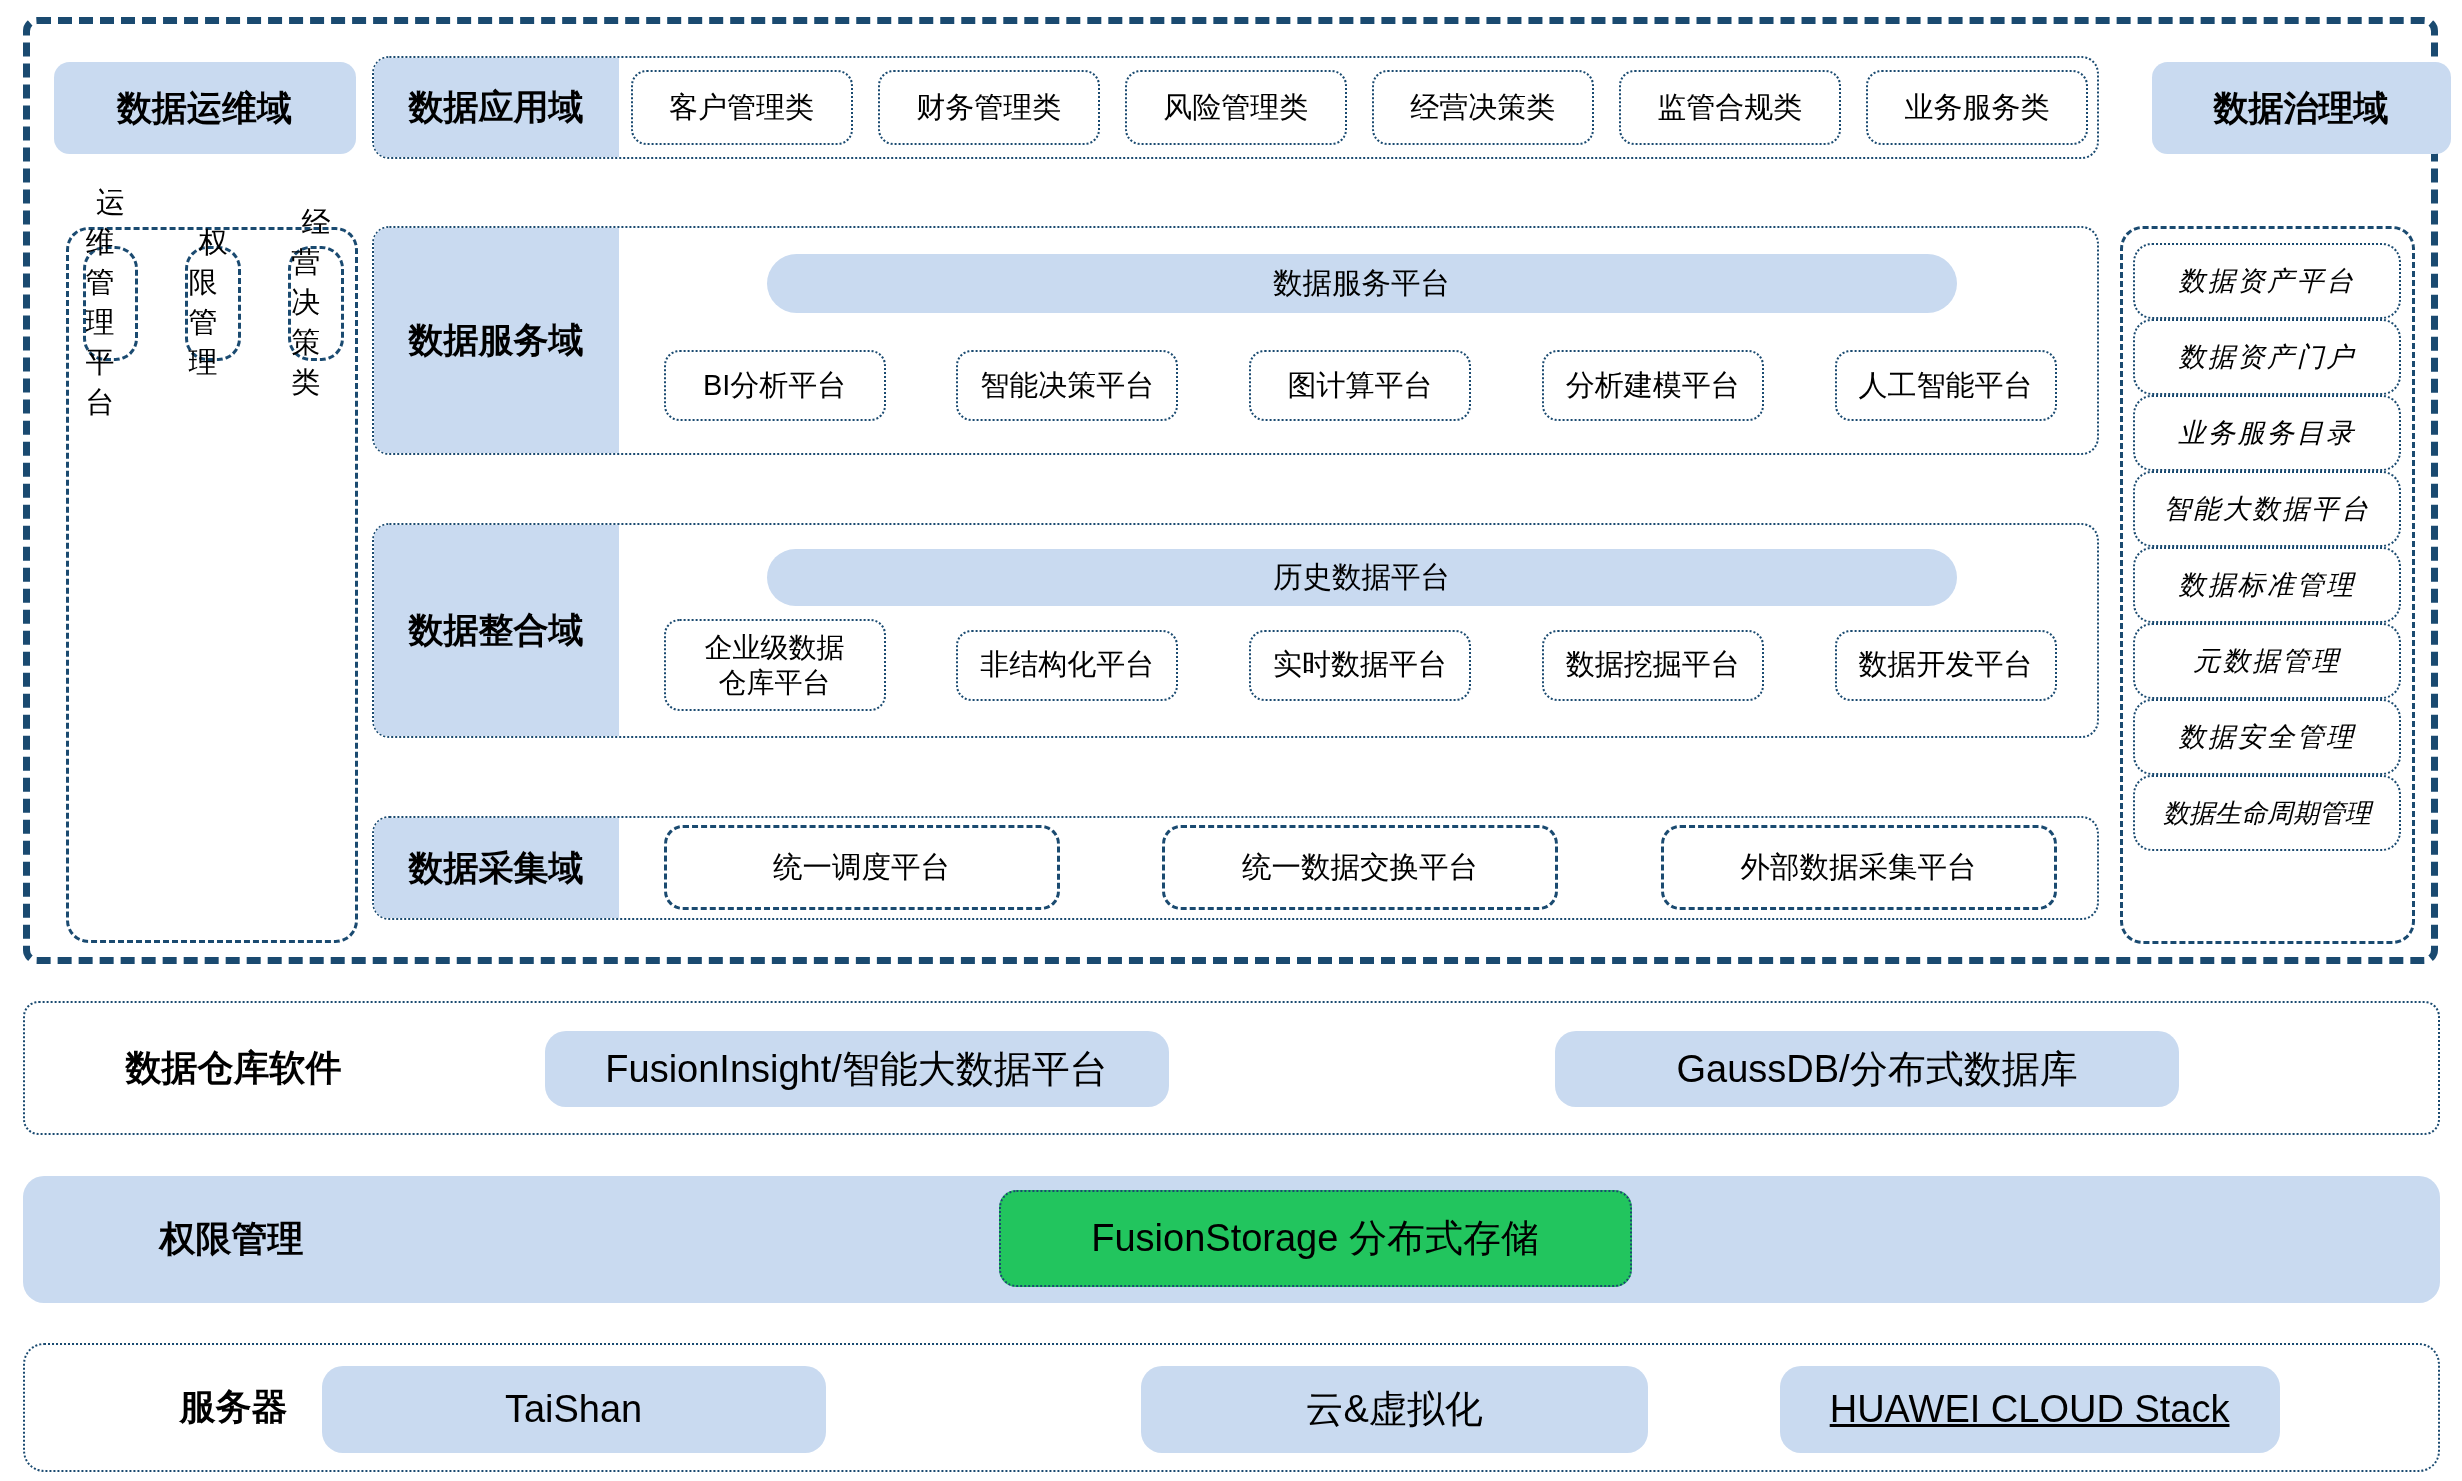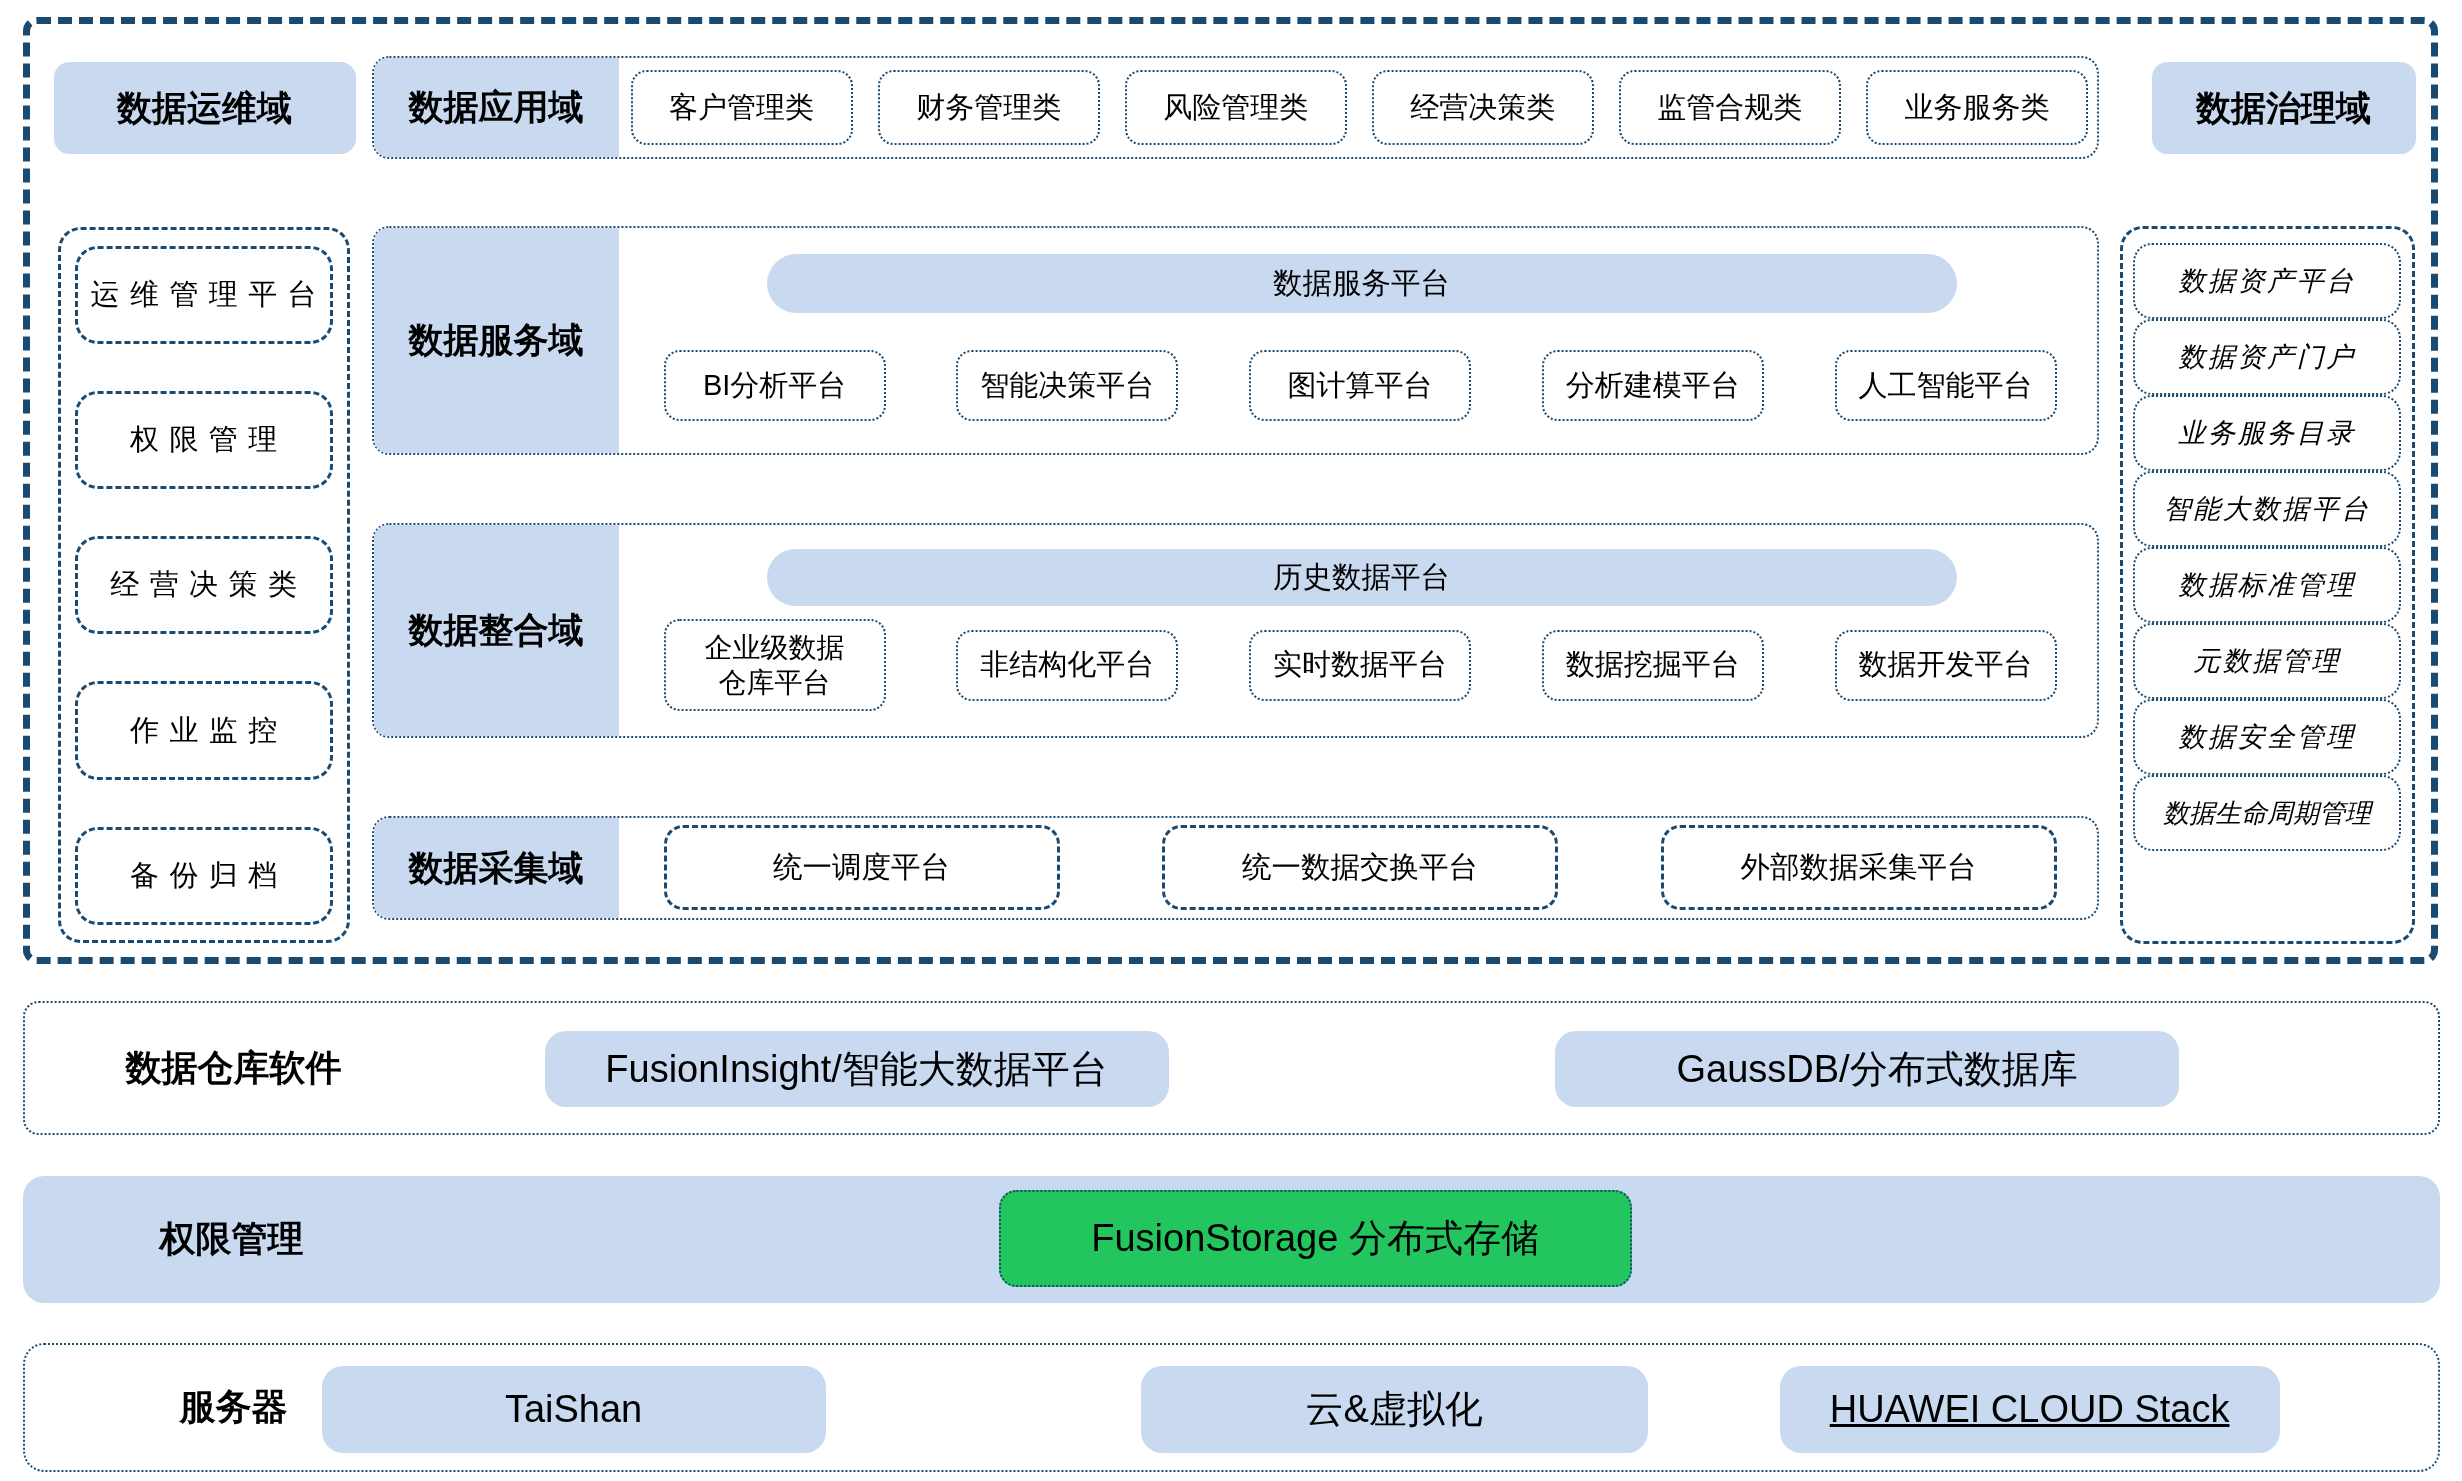"数据治理域" div.abs { width: 264px -> 299px }
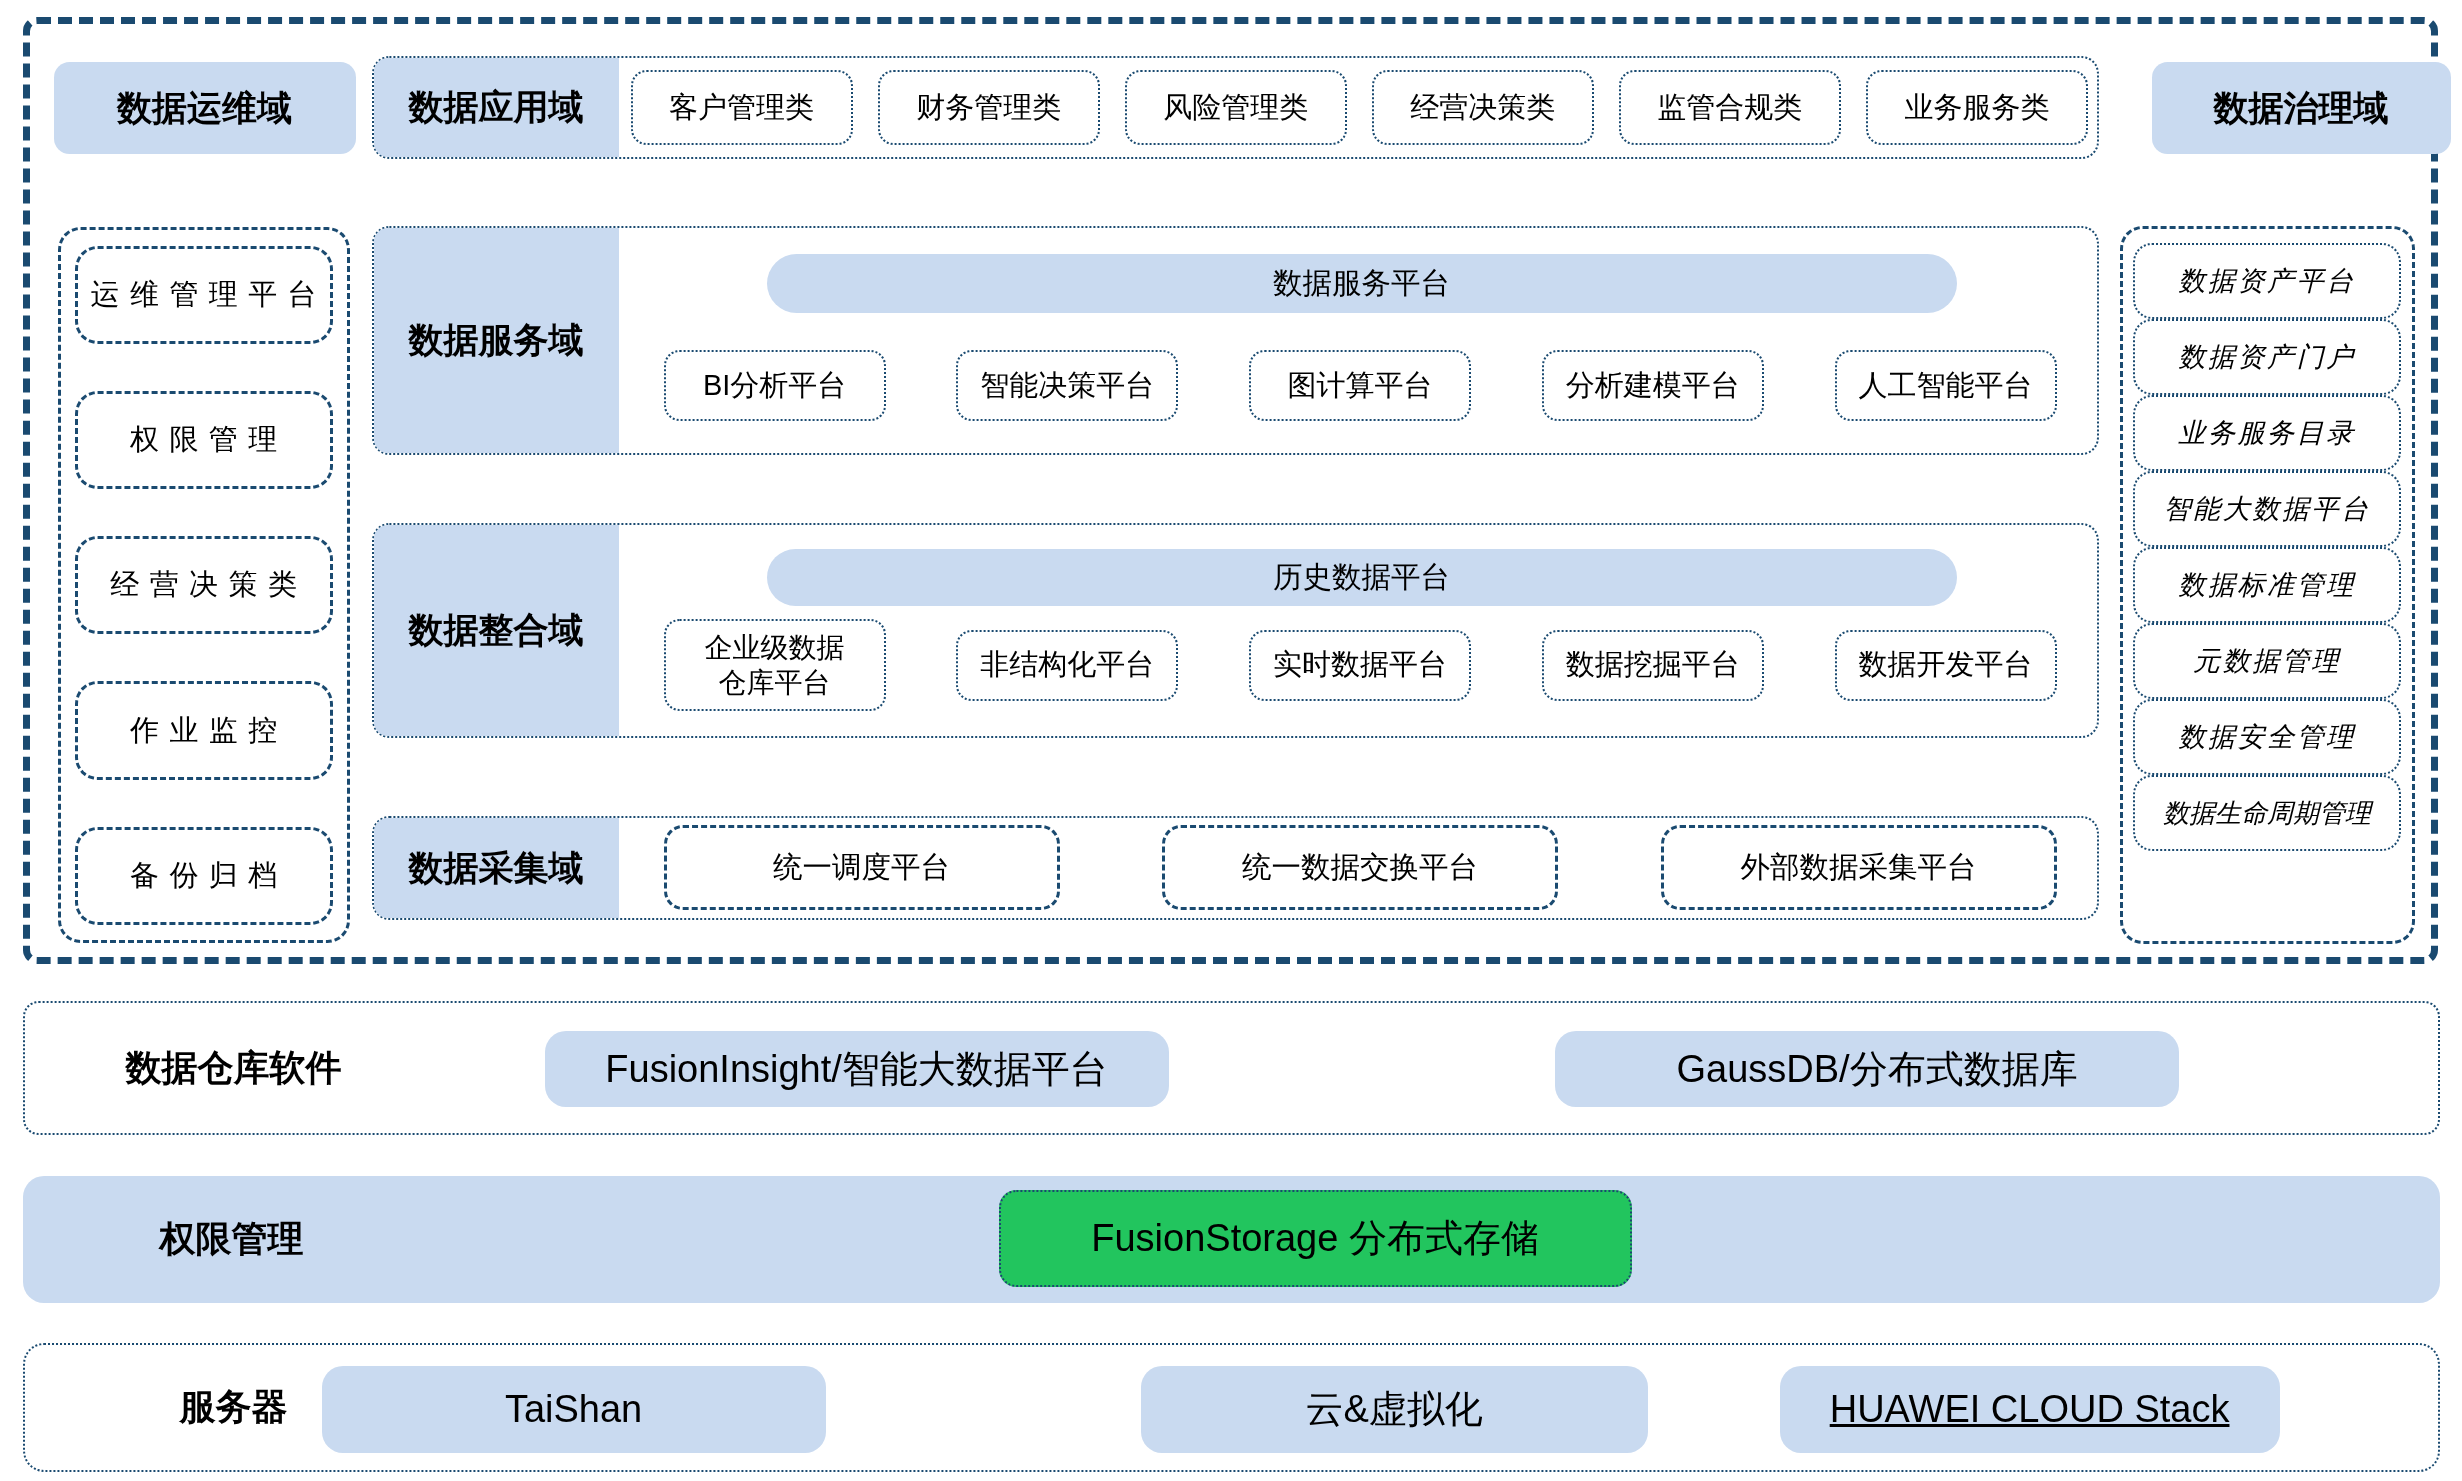"运维管理平台" .ops-col { flex-direction: column -> row; left: 28px -> 36px }
